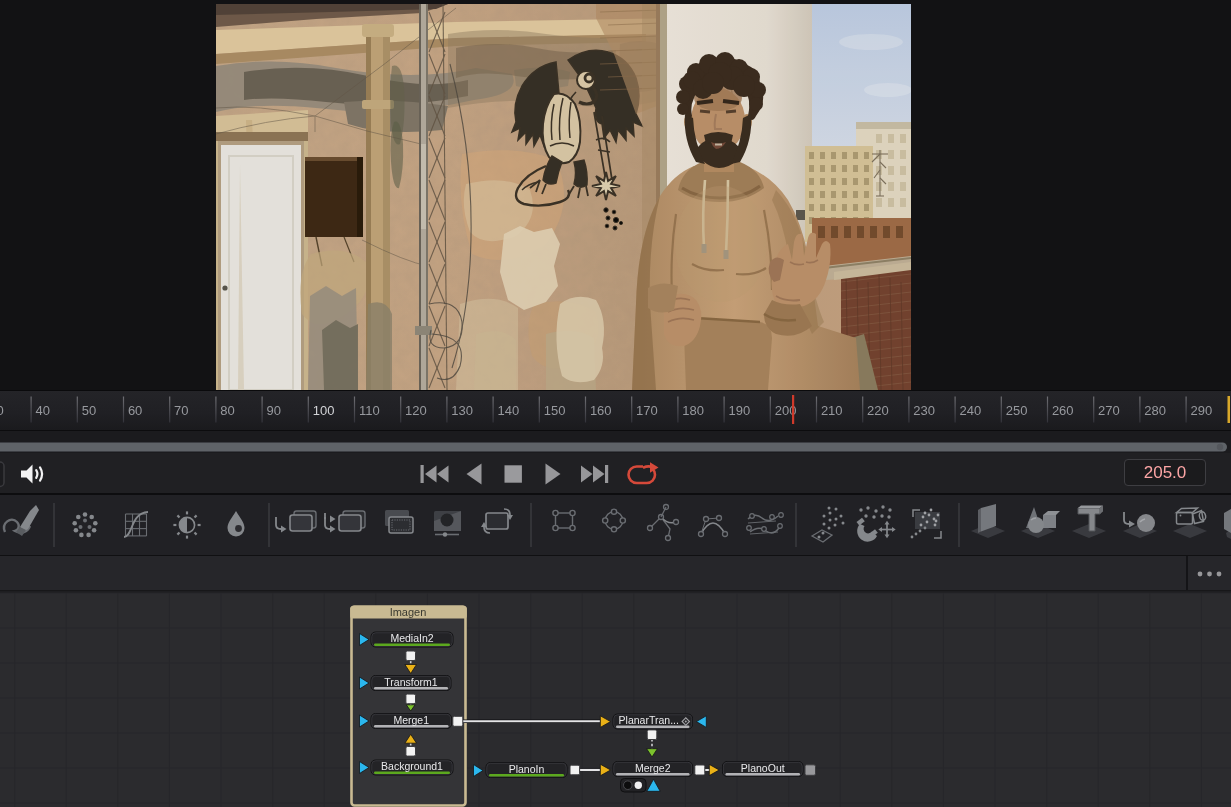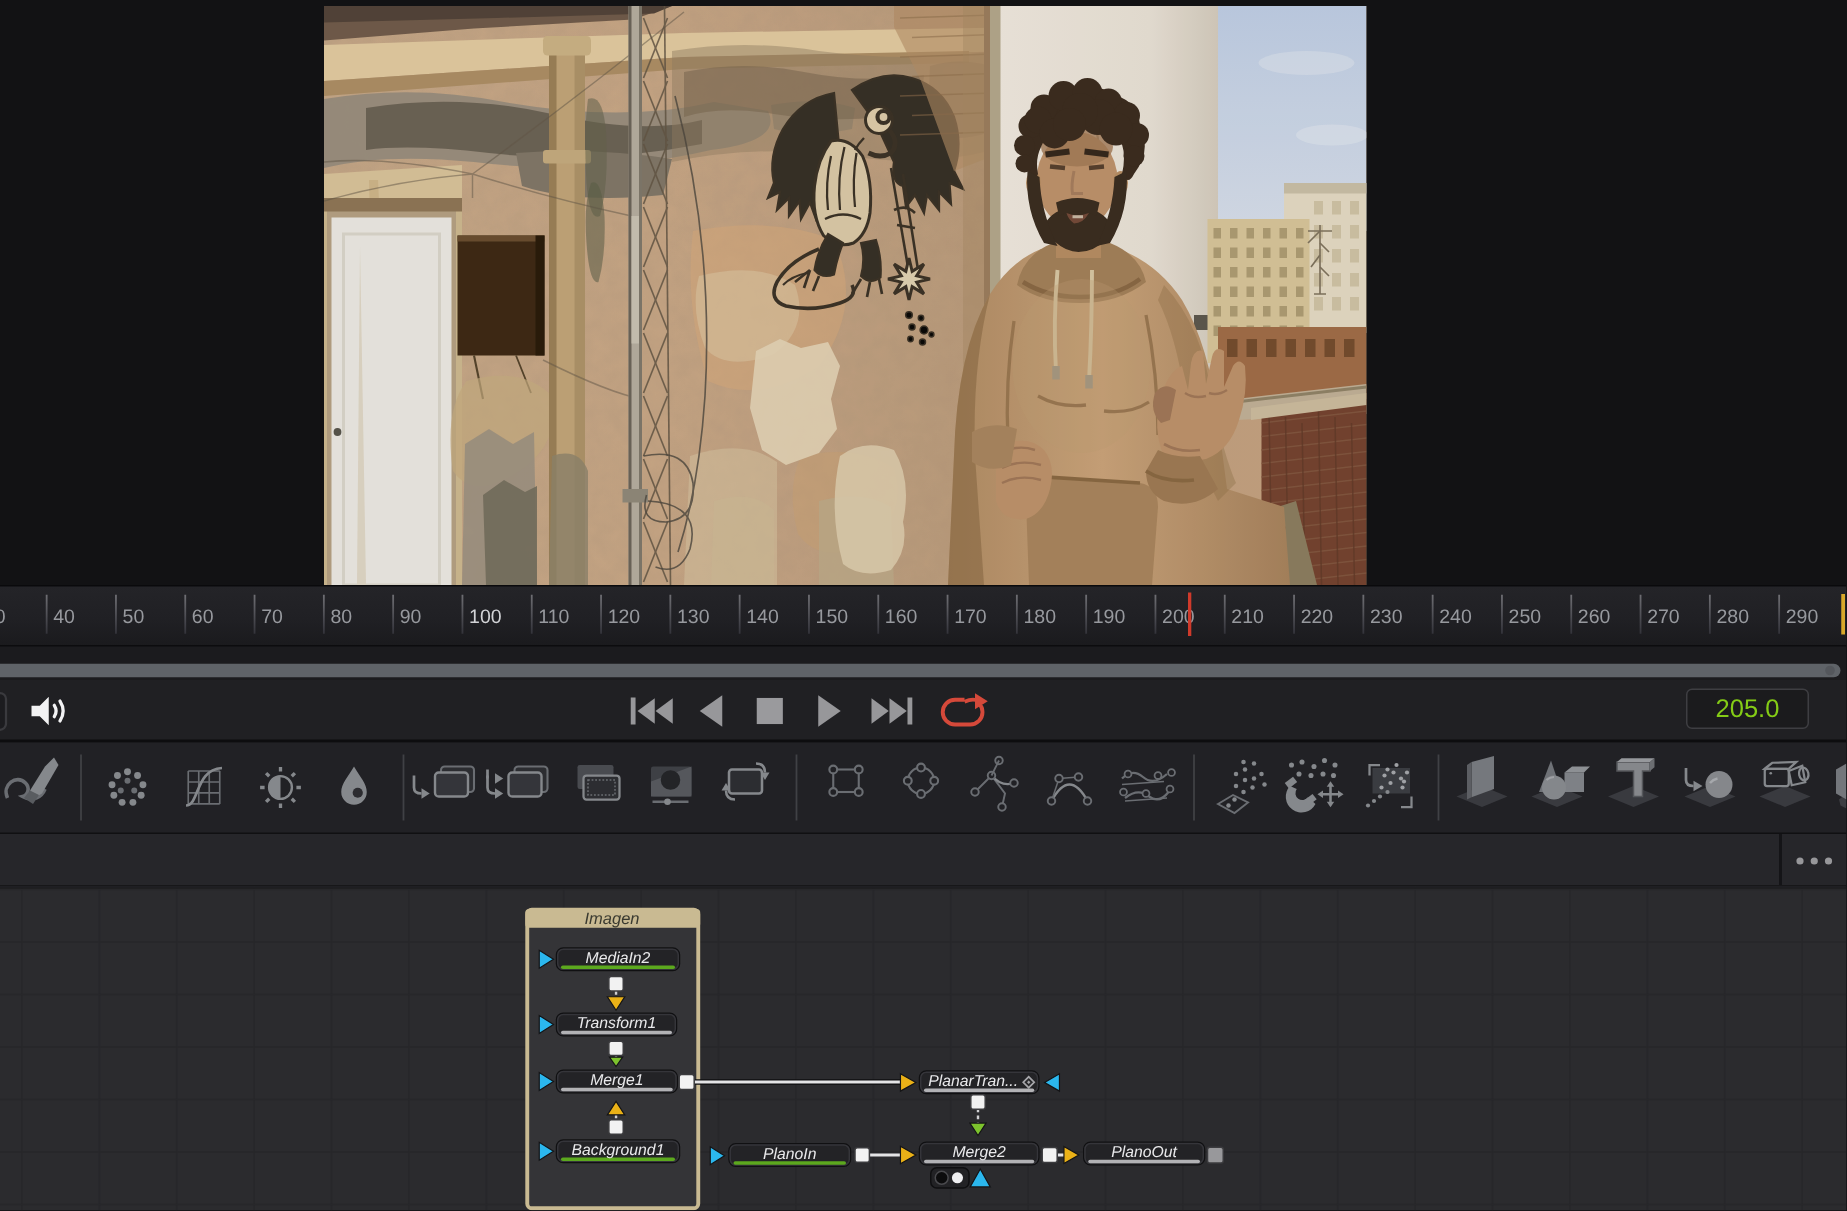"205.0" #framebox { color: #84cc16 -> #fca5a5 }
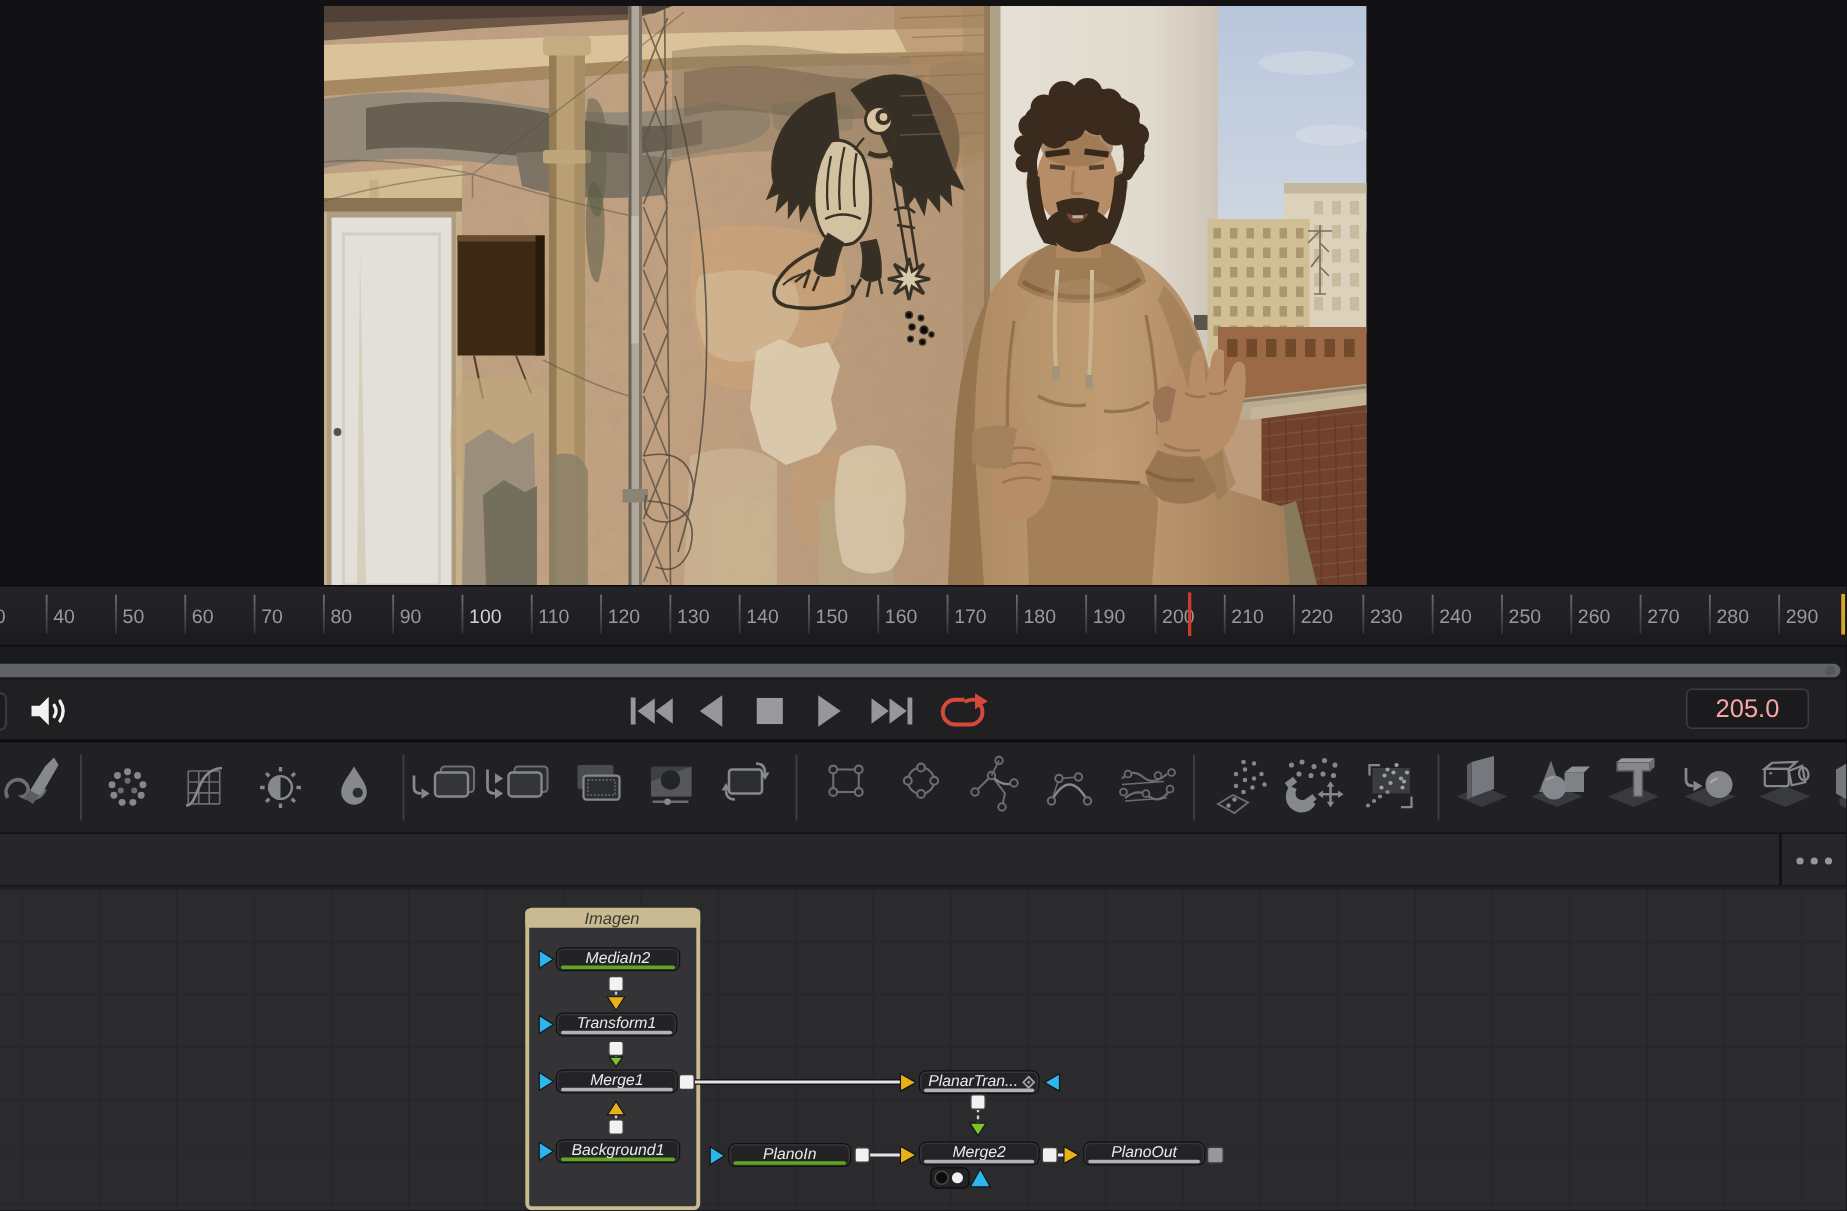"Imagen" #nodearea { font-style: italic -> none }
